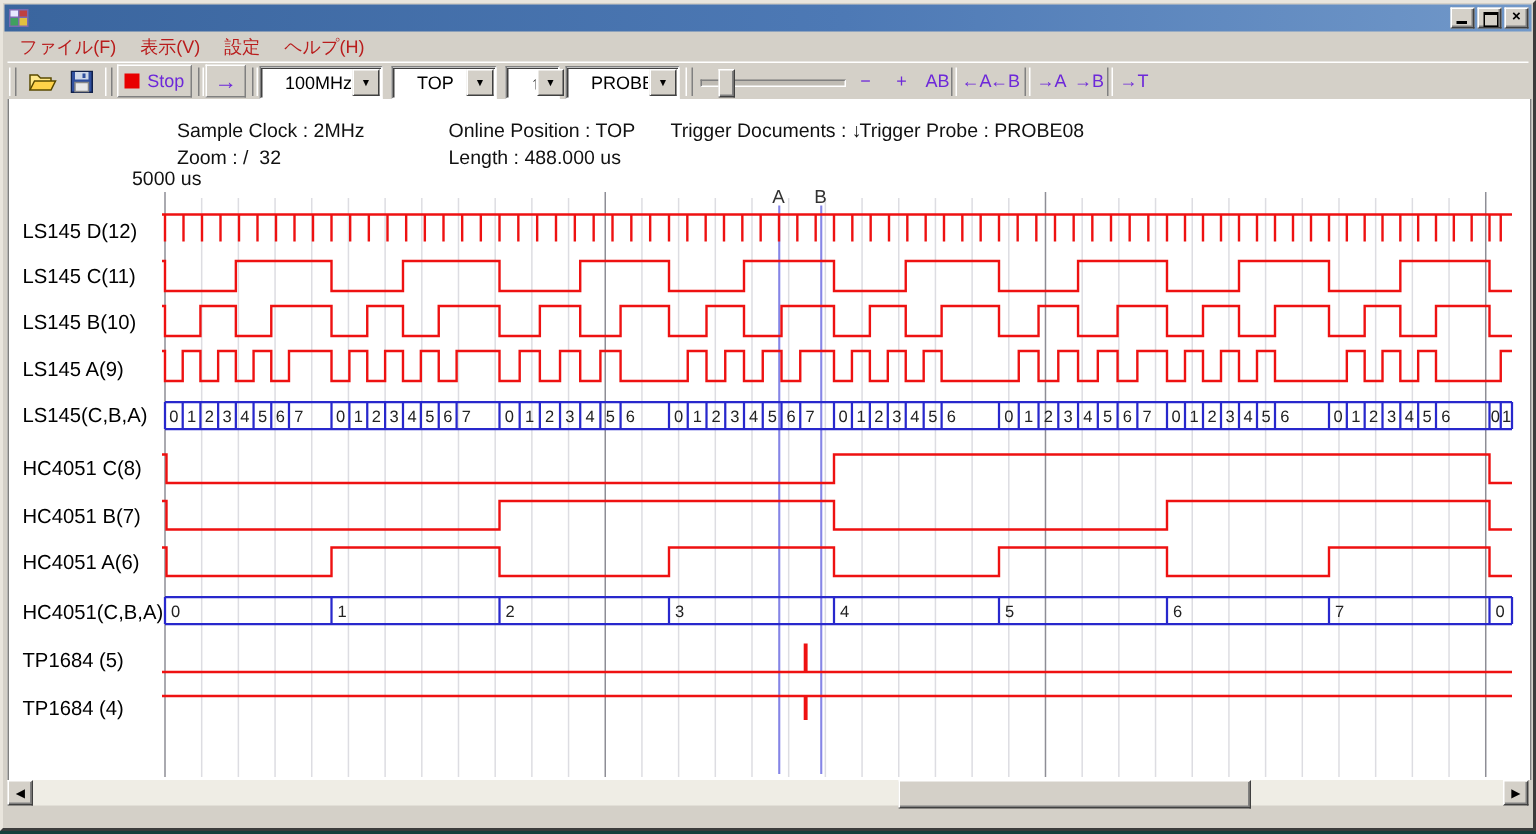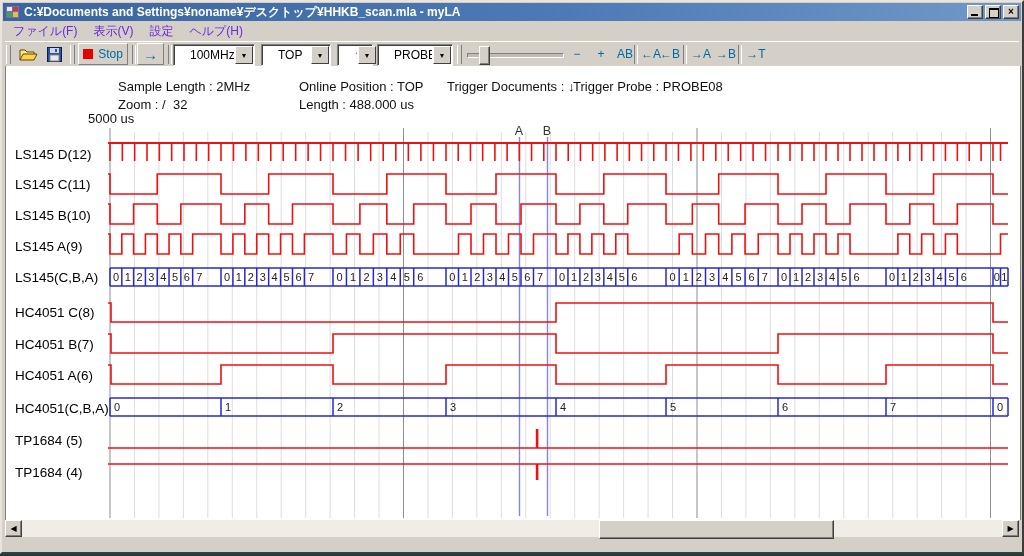"C:¥Documents and" span.title-text { html: <span>C:¥Documents and Settings¥noname¥デスクトップ¥HHKB_scan.mla - myLA</span> -> none }
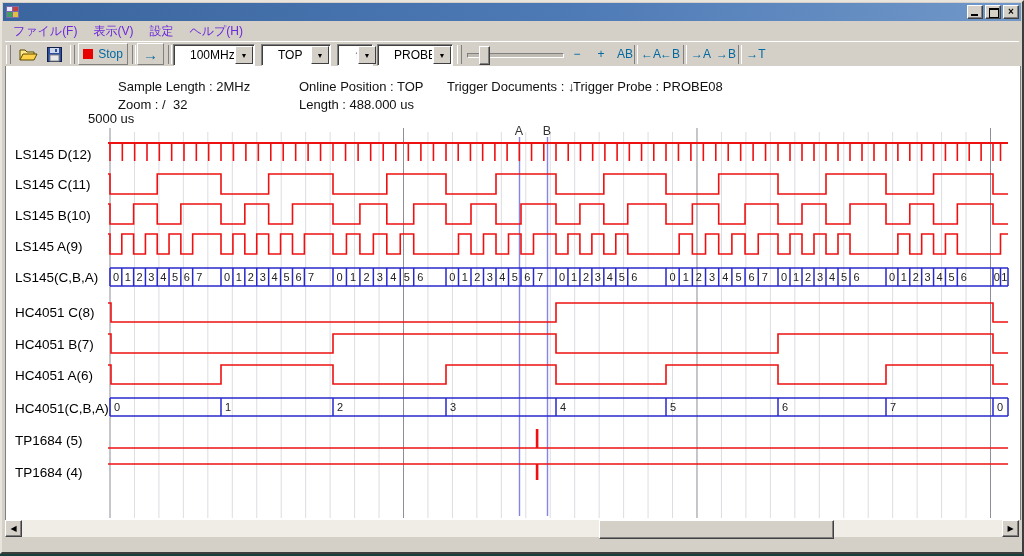"ファイル(F)" .menubar { color: #6d28d9 -> #b91c1c }
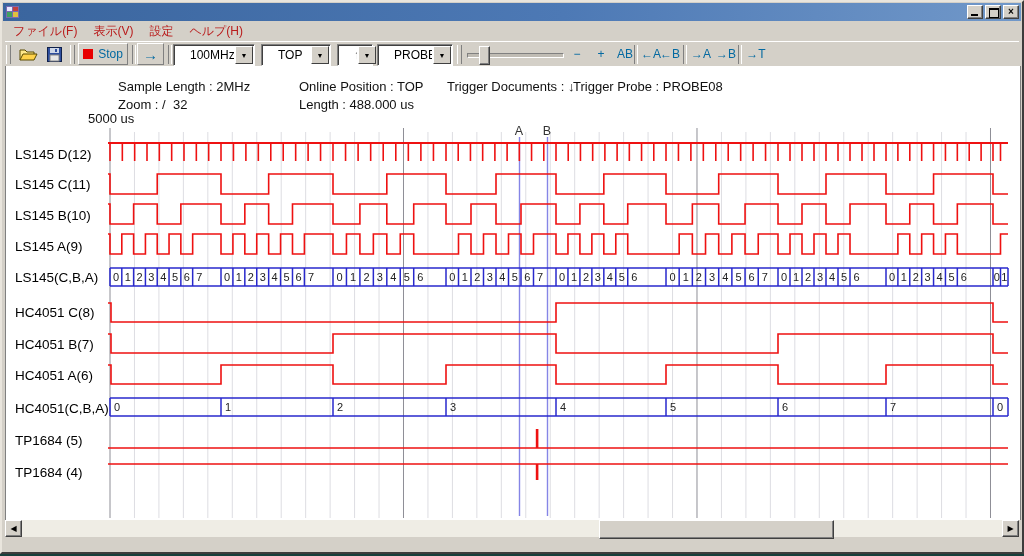"Stop" .tbtn { color: #0369a1 -> #6d28d9 }
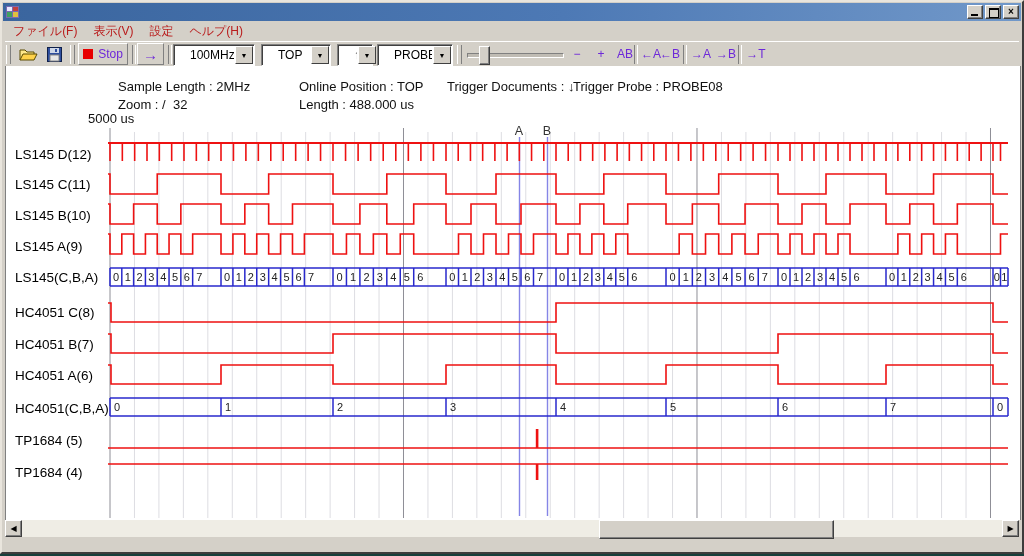"Sample Length : 2MHz" span.info { text: Length -> Clock }
